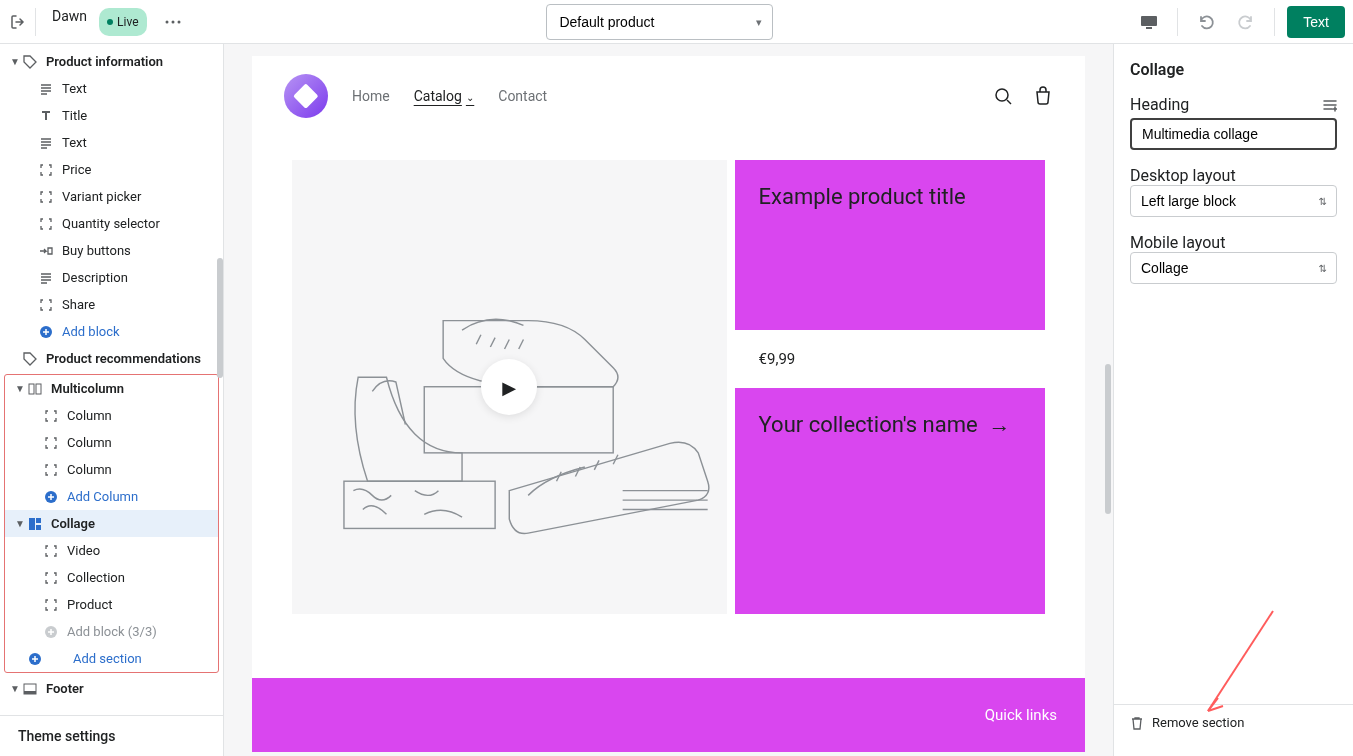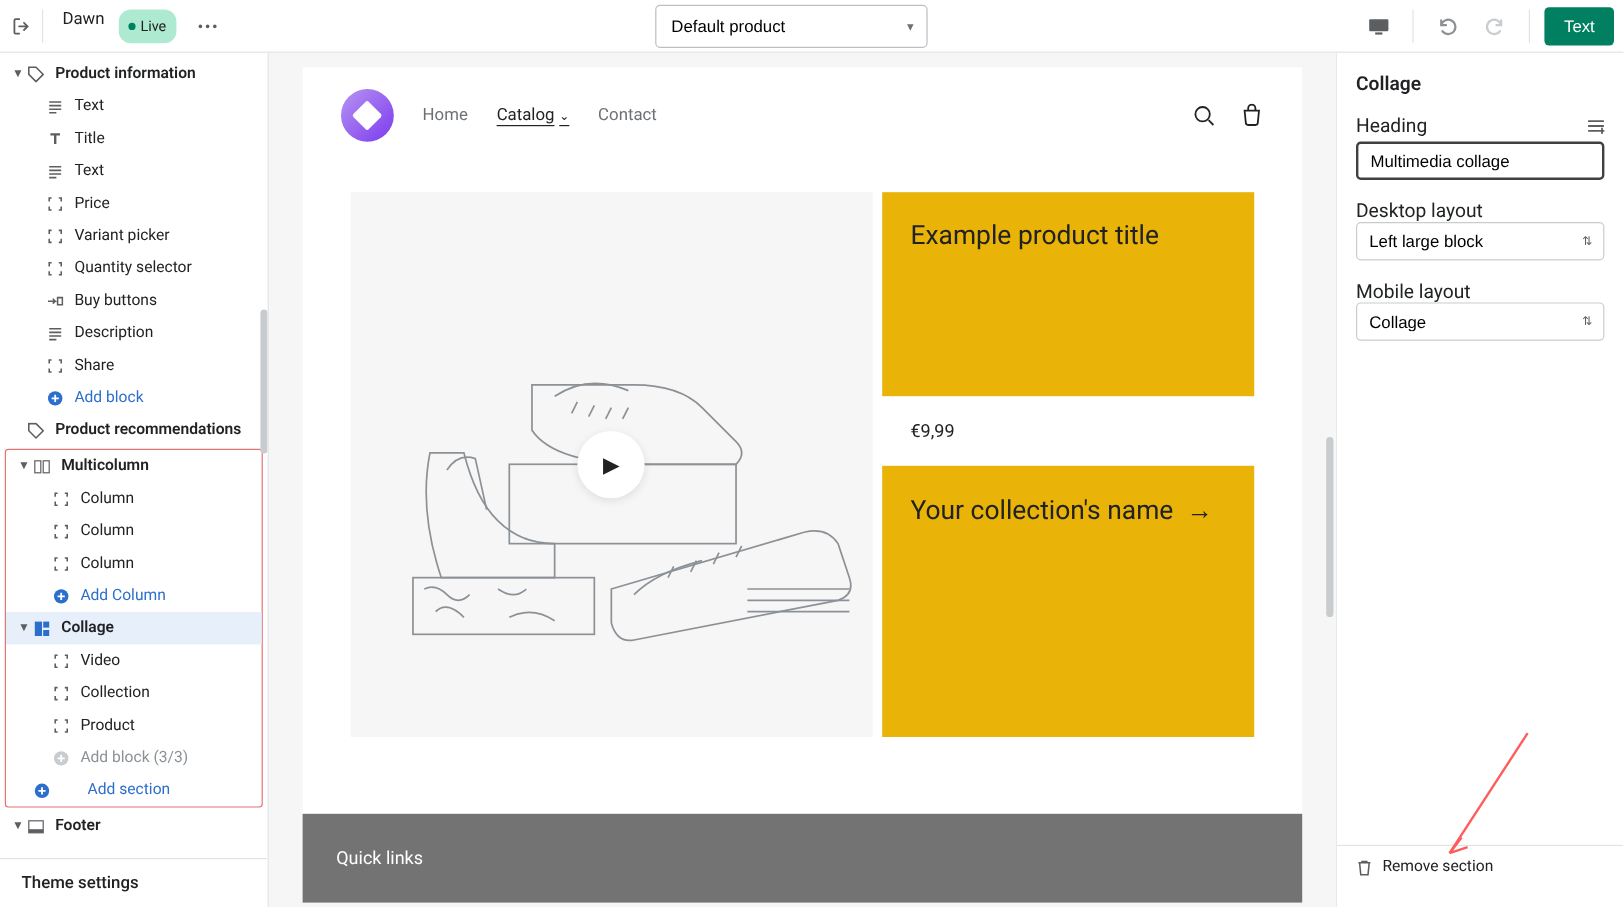"Example product title" .pv-card { background: #eab308 -> #d946ef }
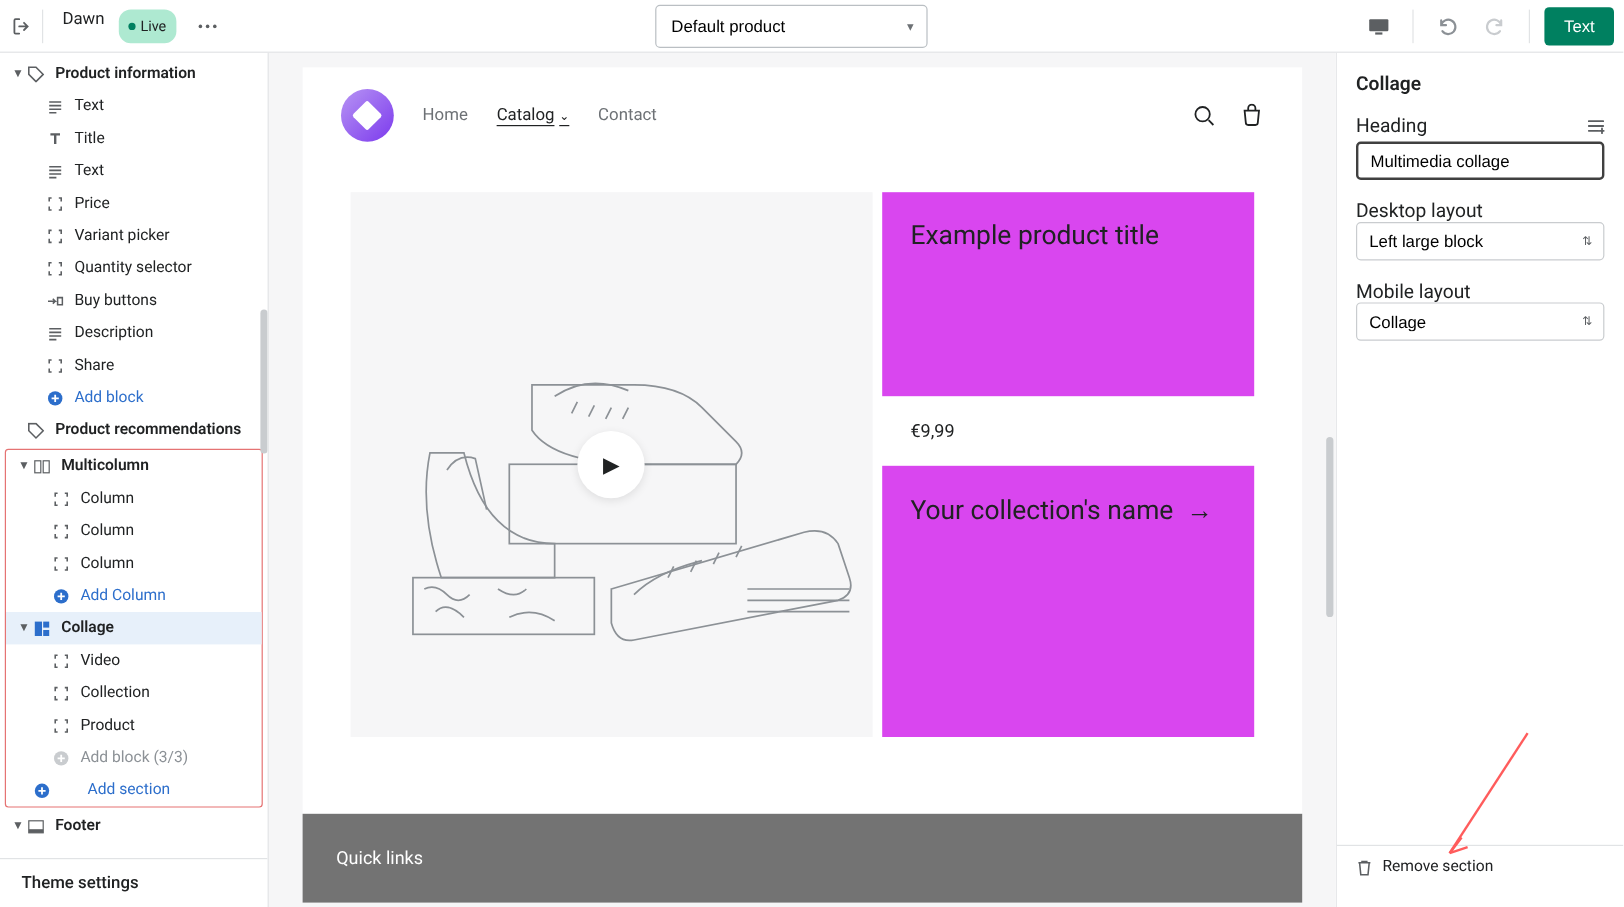"Quick links" .pv-footer { background: #737373 -> #d946ef; text-align: left -> right }
